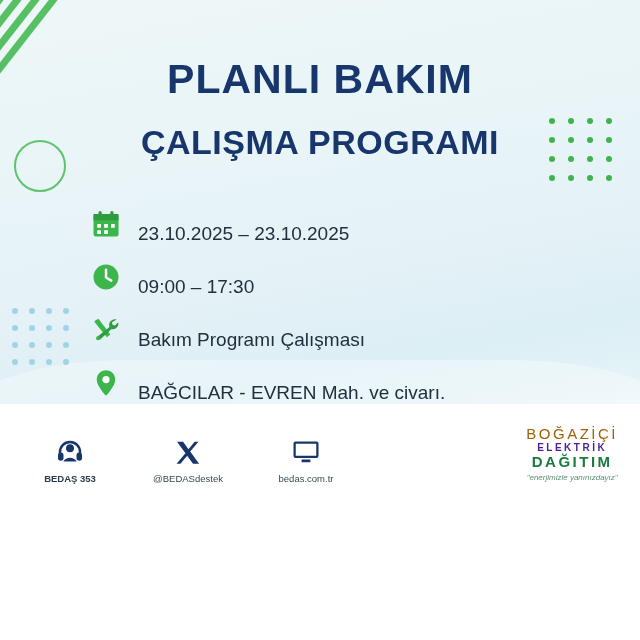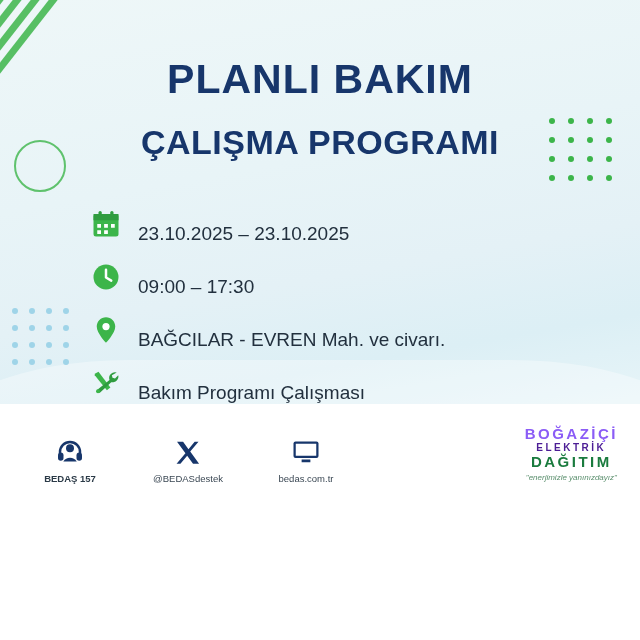"BAĞCILAR - EVREN Mah. ve" div.row { order: before "Bakım Programı Çalışması" -> after "Bakım Programı Çalışması" }
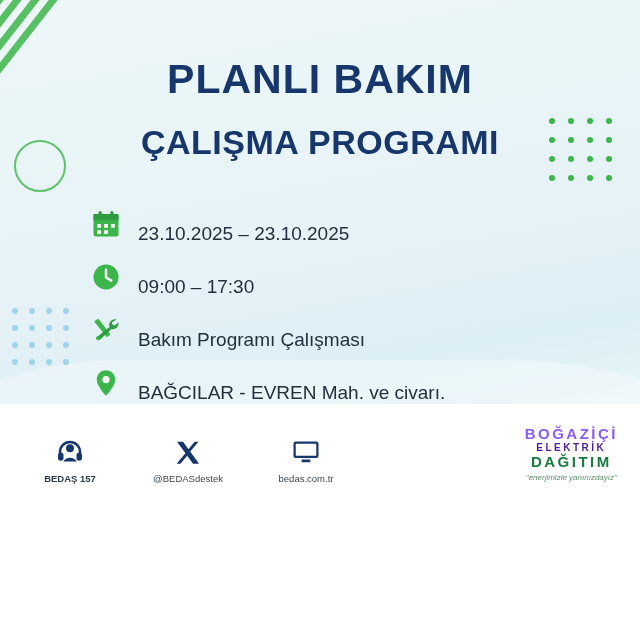"BOĞAZİÇİ" .brand .b1 { color: #8b5cf6 -> #a16207; font-weight: bold -> normal }
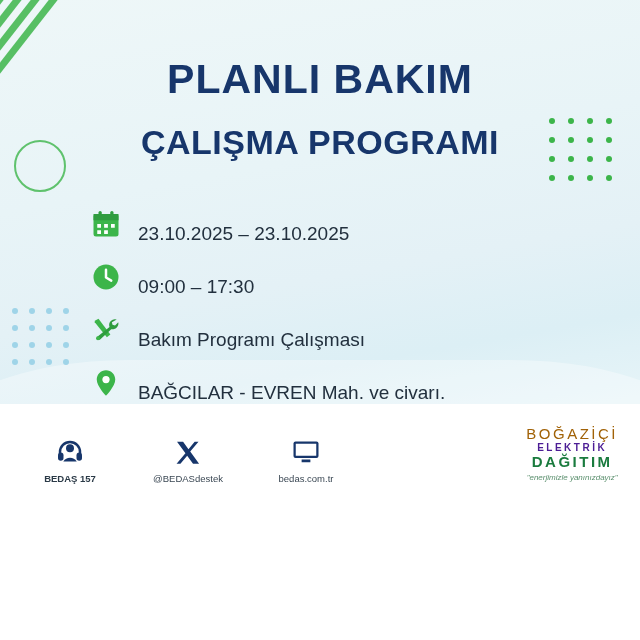"BEDAŞ 157" div.flabel { text: 157 -> 353 }
